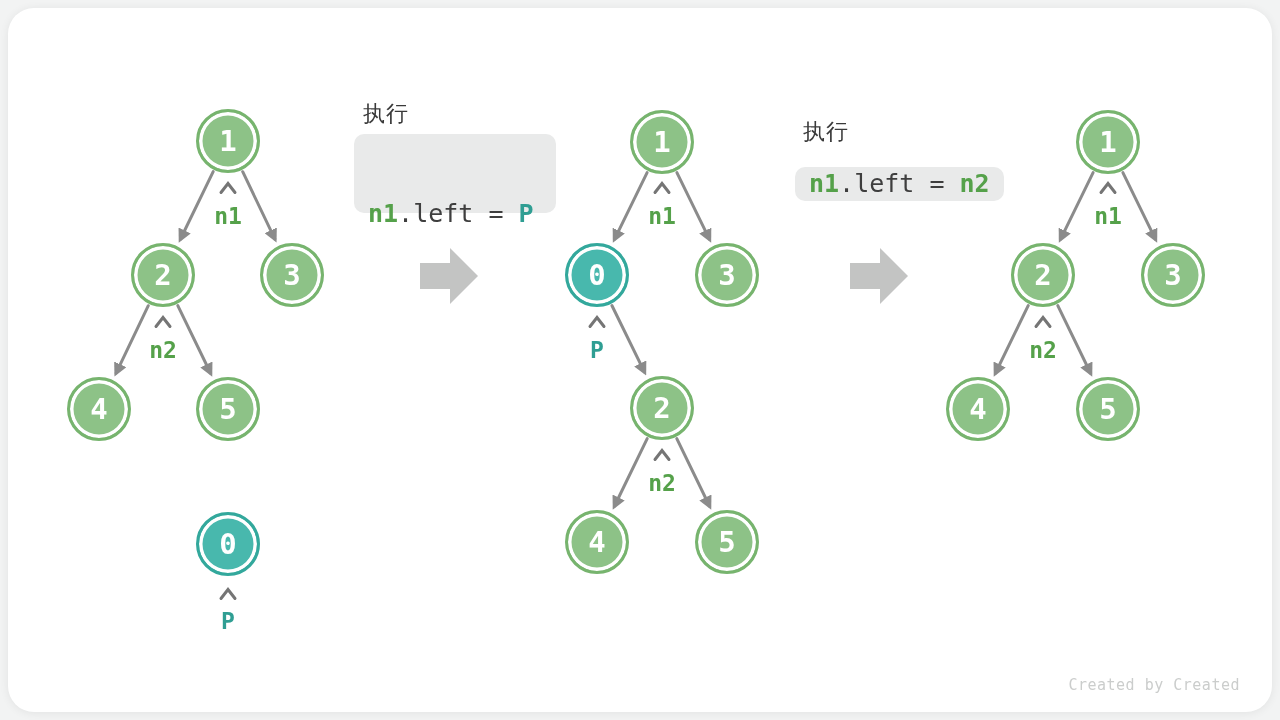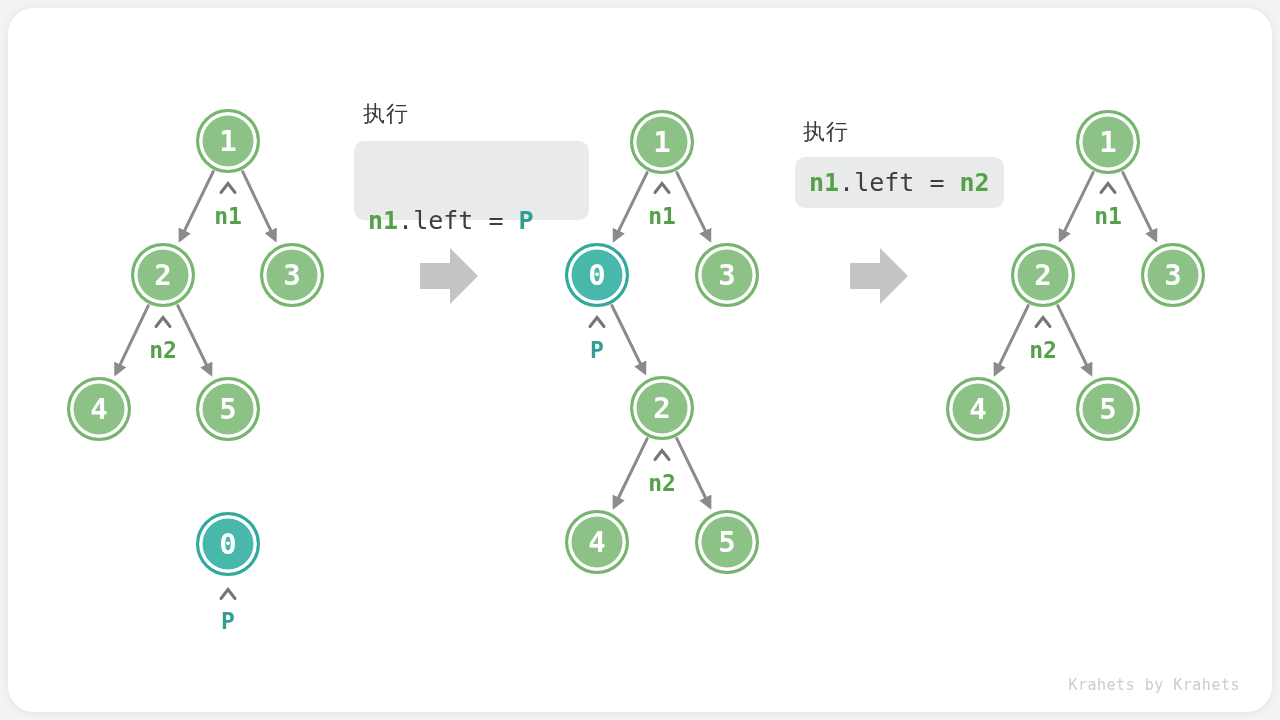"n1.left = n2" div.code-box { height: 51px -> 34px; top: 157px -> 167px }
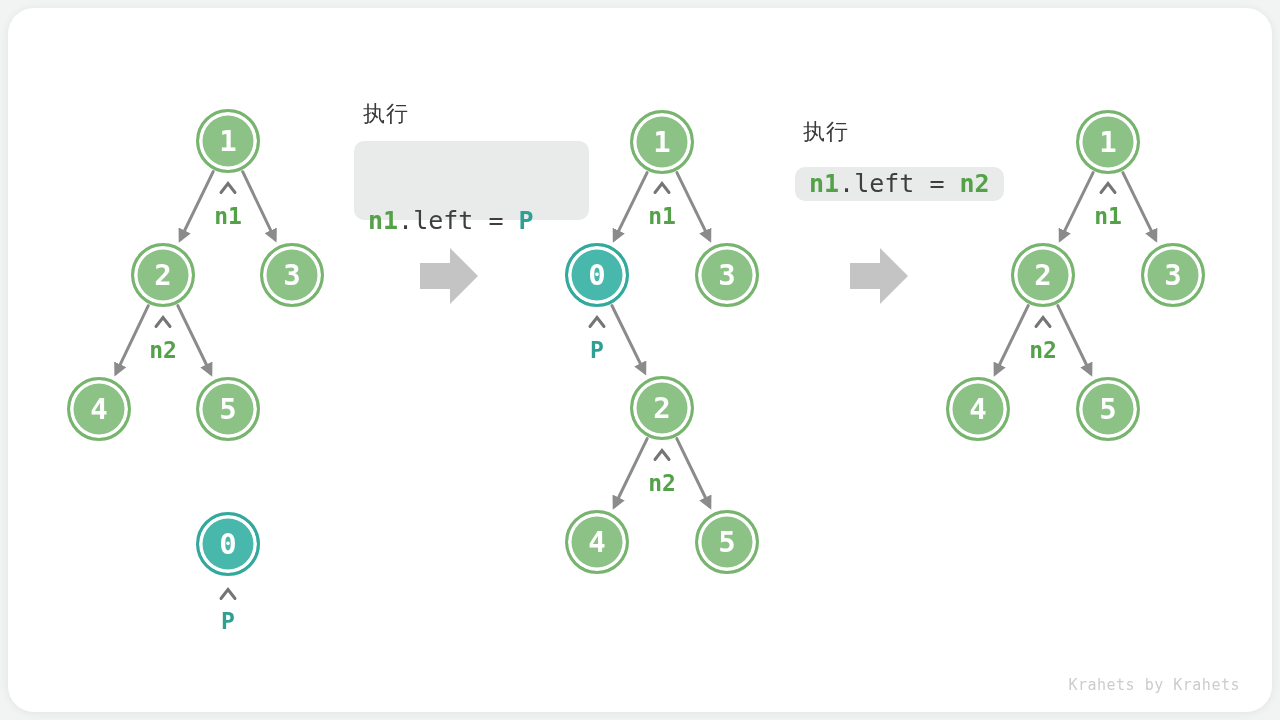"n1.left = P" div.code-box { top: 141px -> 134px; width: 235px -> 202px }
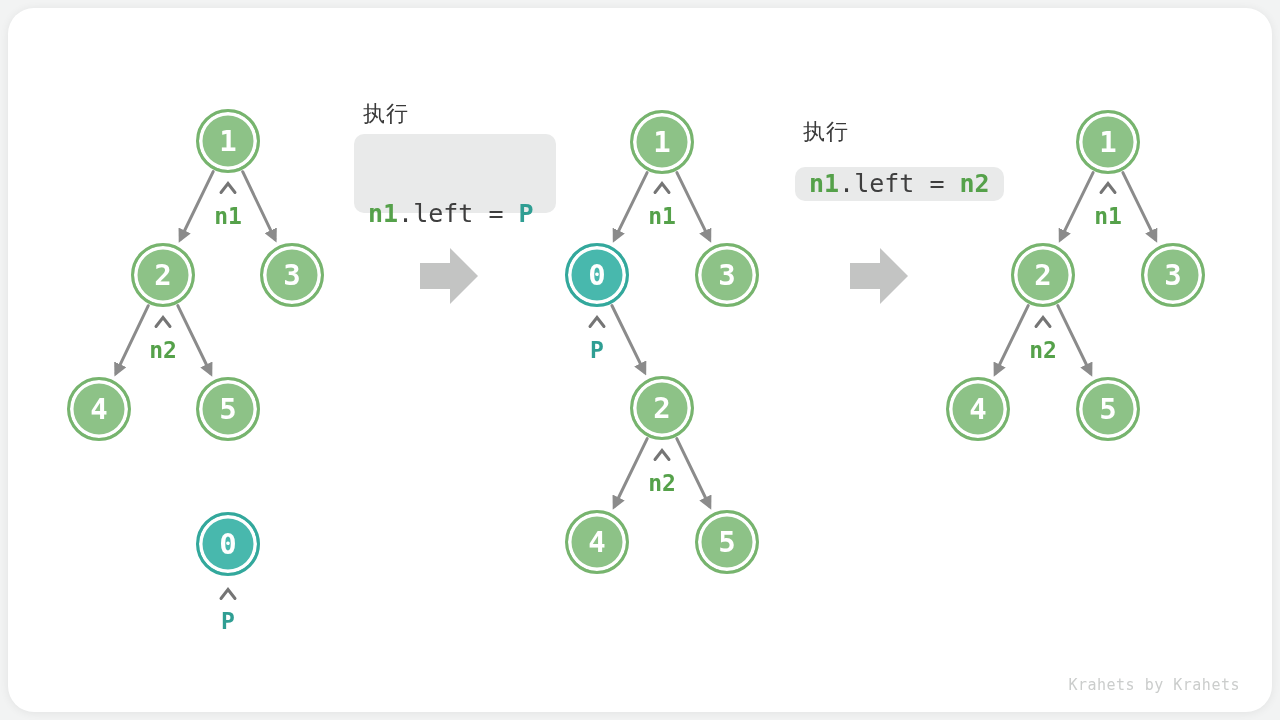"Krahets by Krahets" div.watermark { text: Krahets by Krahets -> Created by Created }
